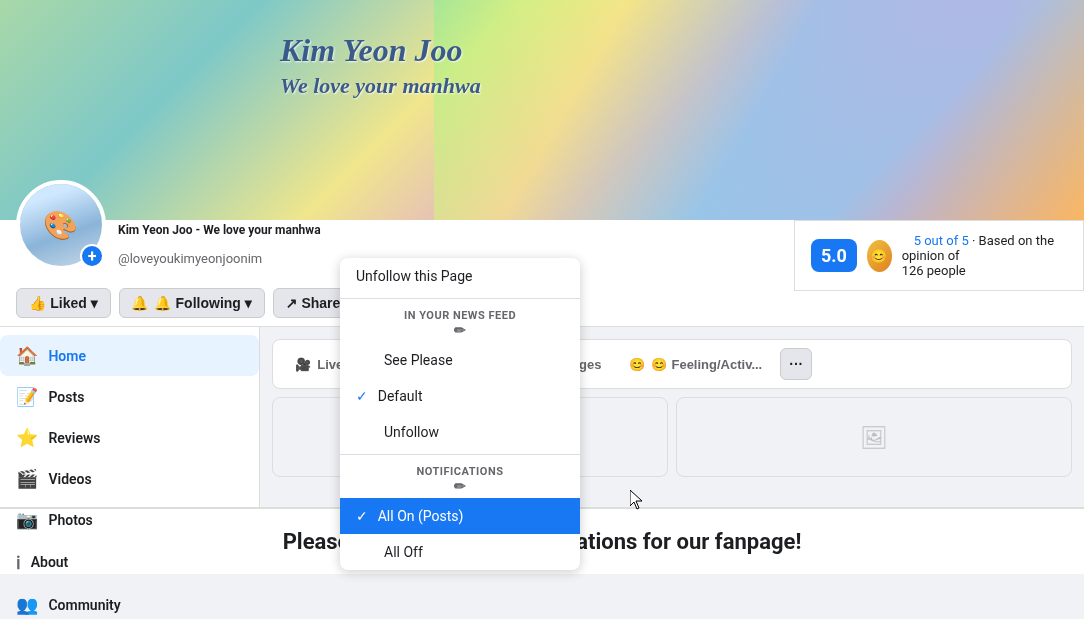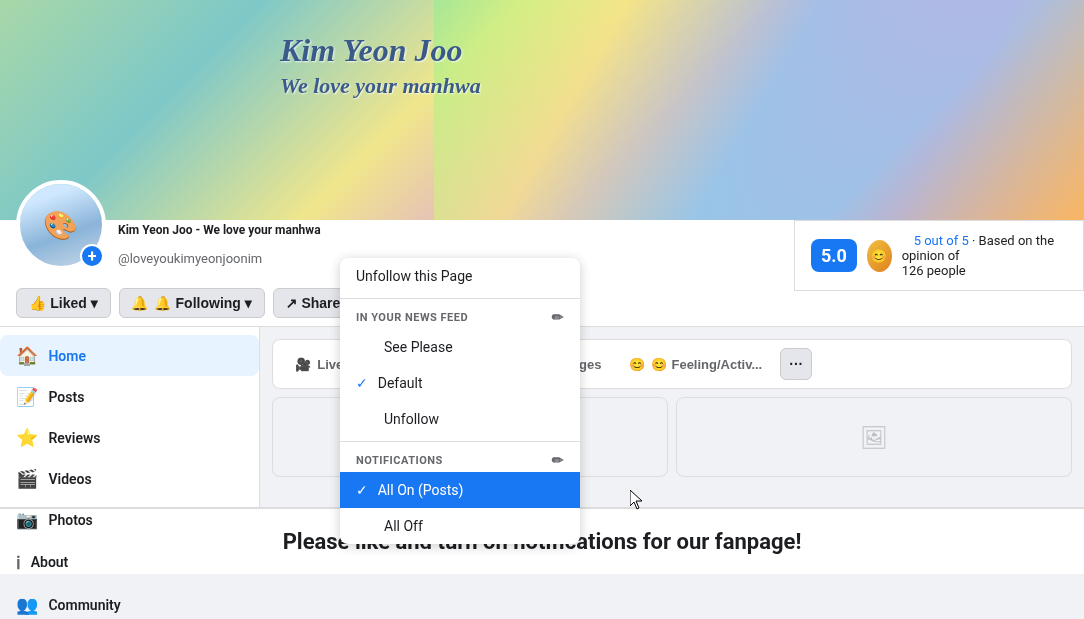"IN YOUR NEWS FEED" .dropdown-section-header { flex-direction: none -> column }
